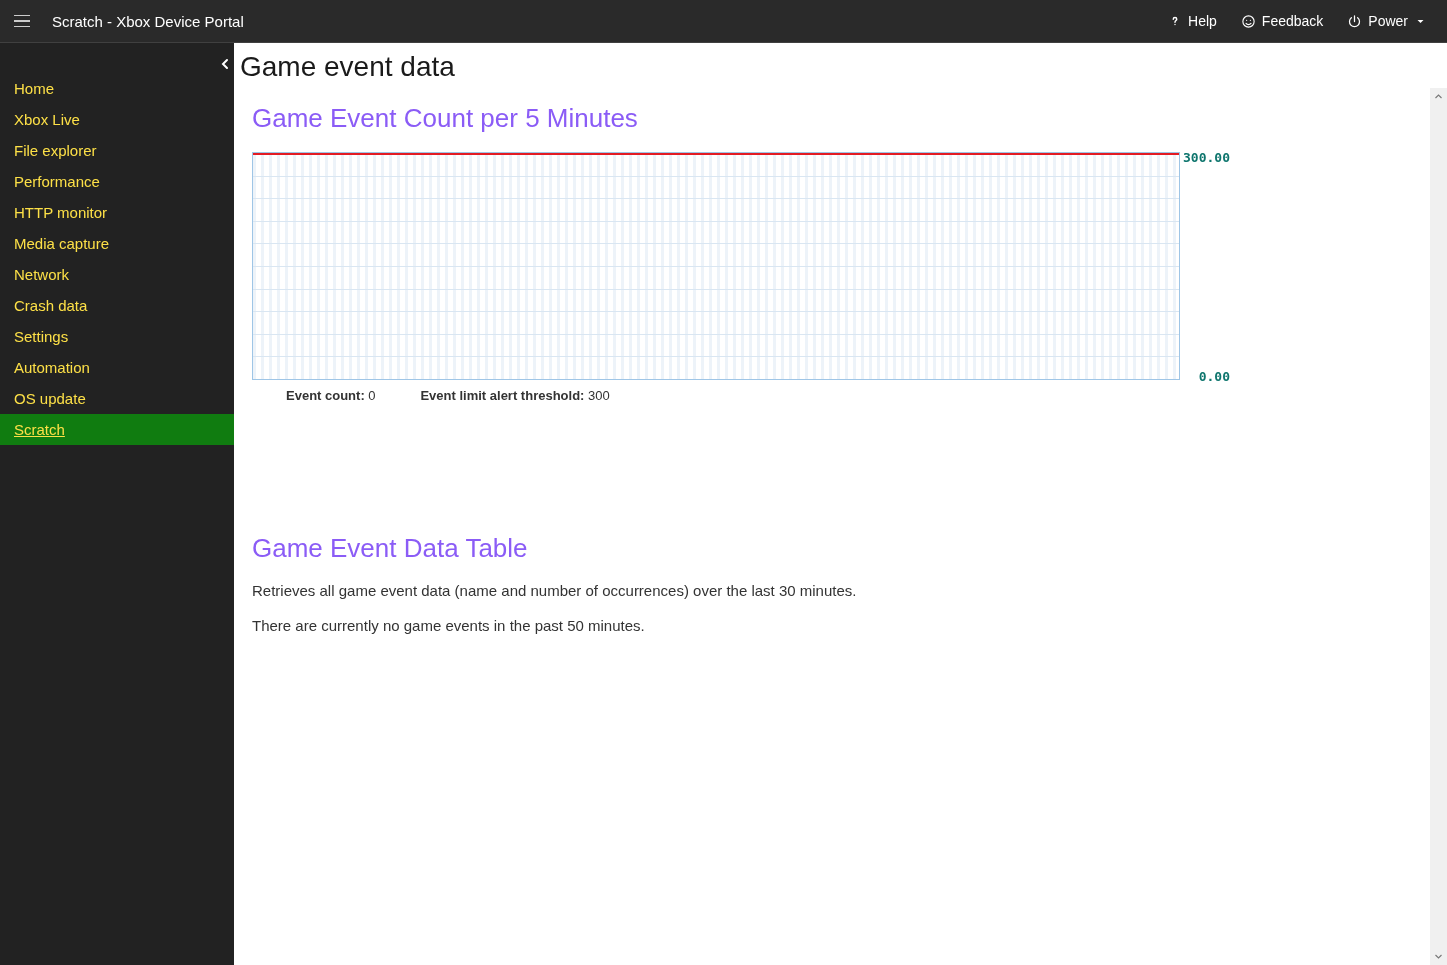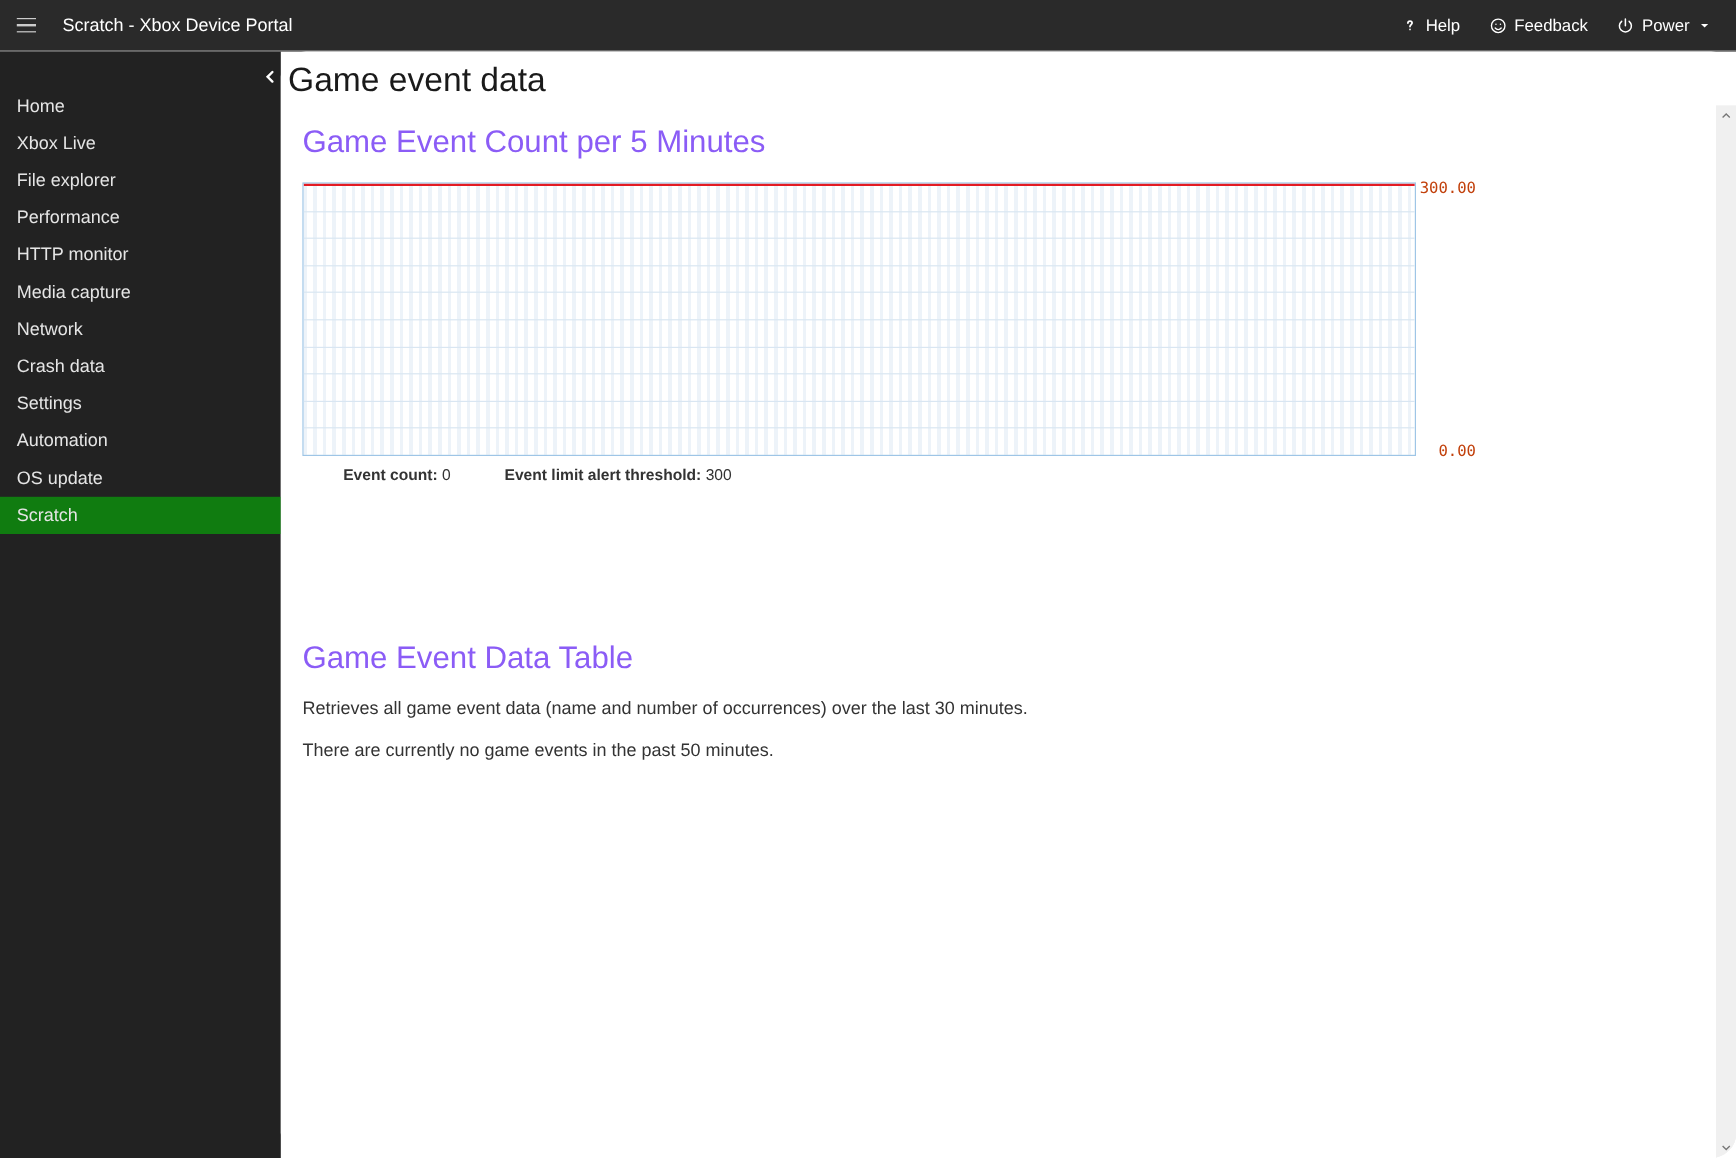"Game event data" .content-area { border-radius: 21px -> none }
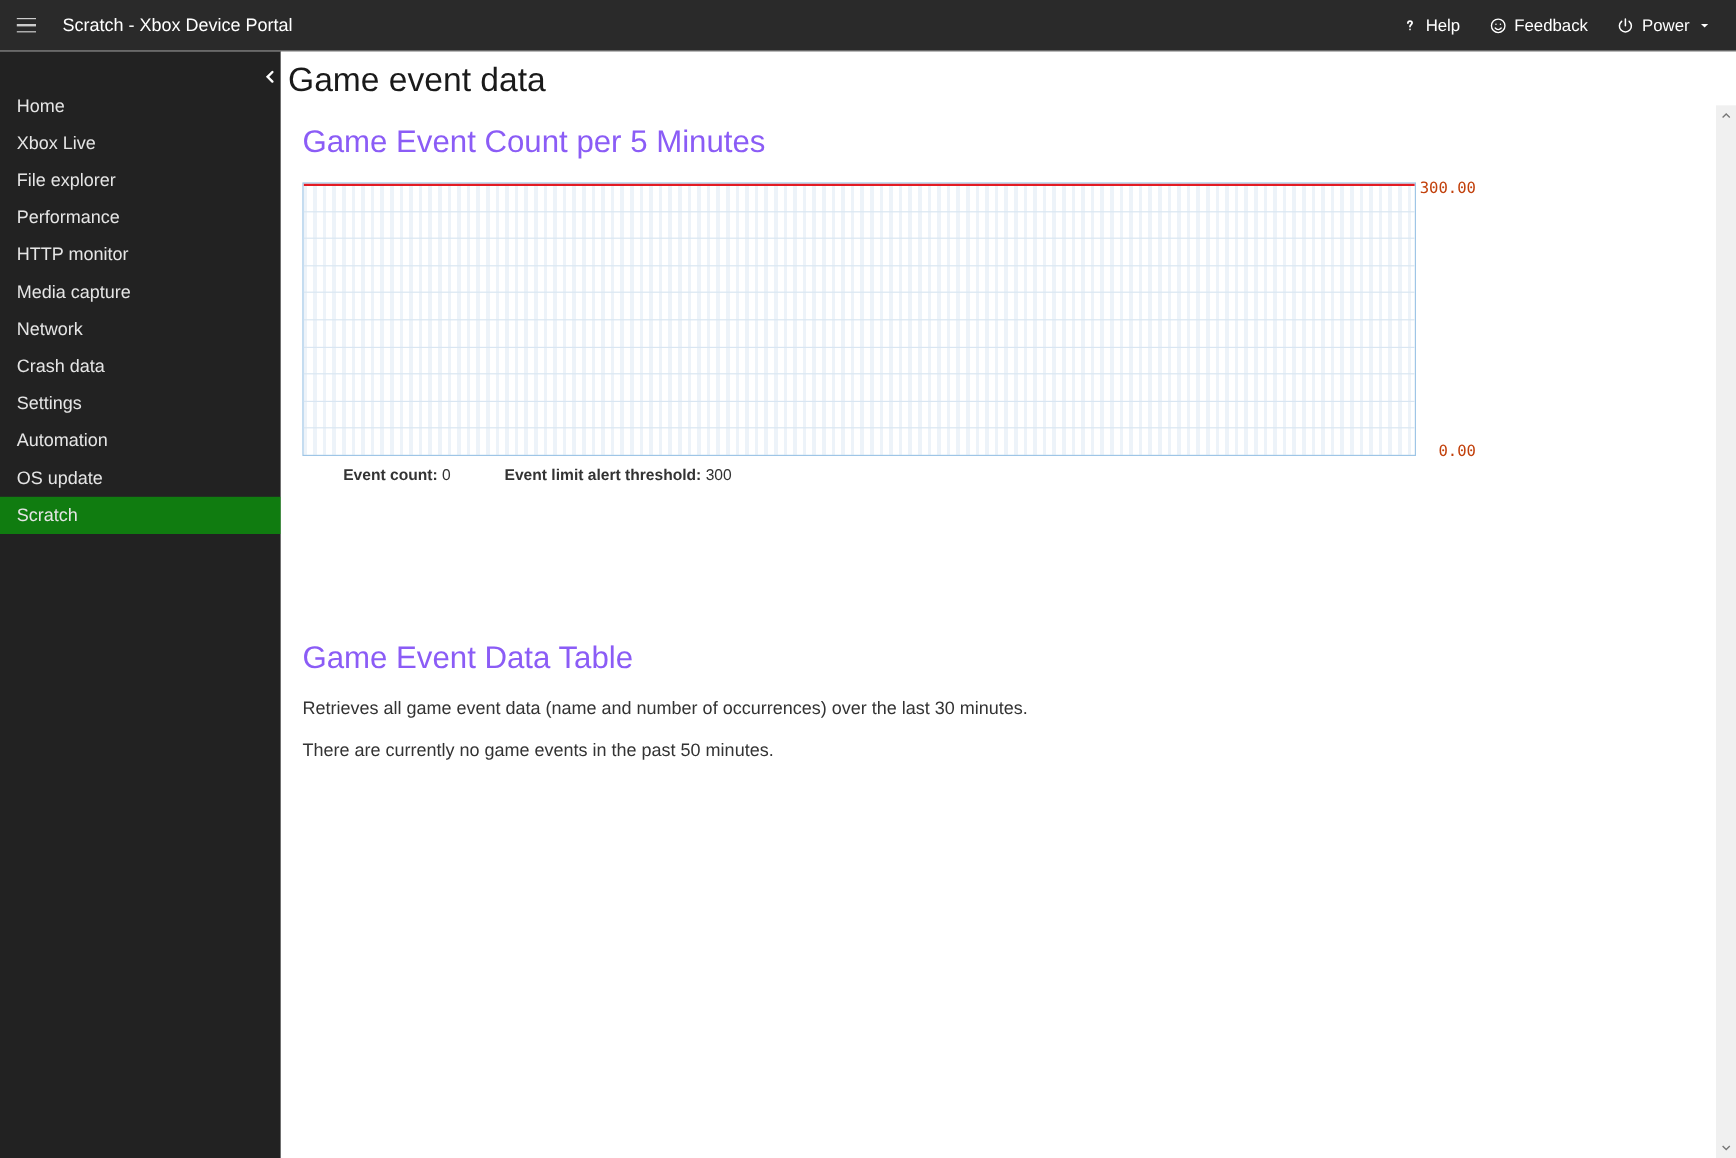"Home" .sidebar-item { color: #e5e5e5 -> #fde047 }
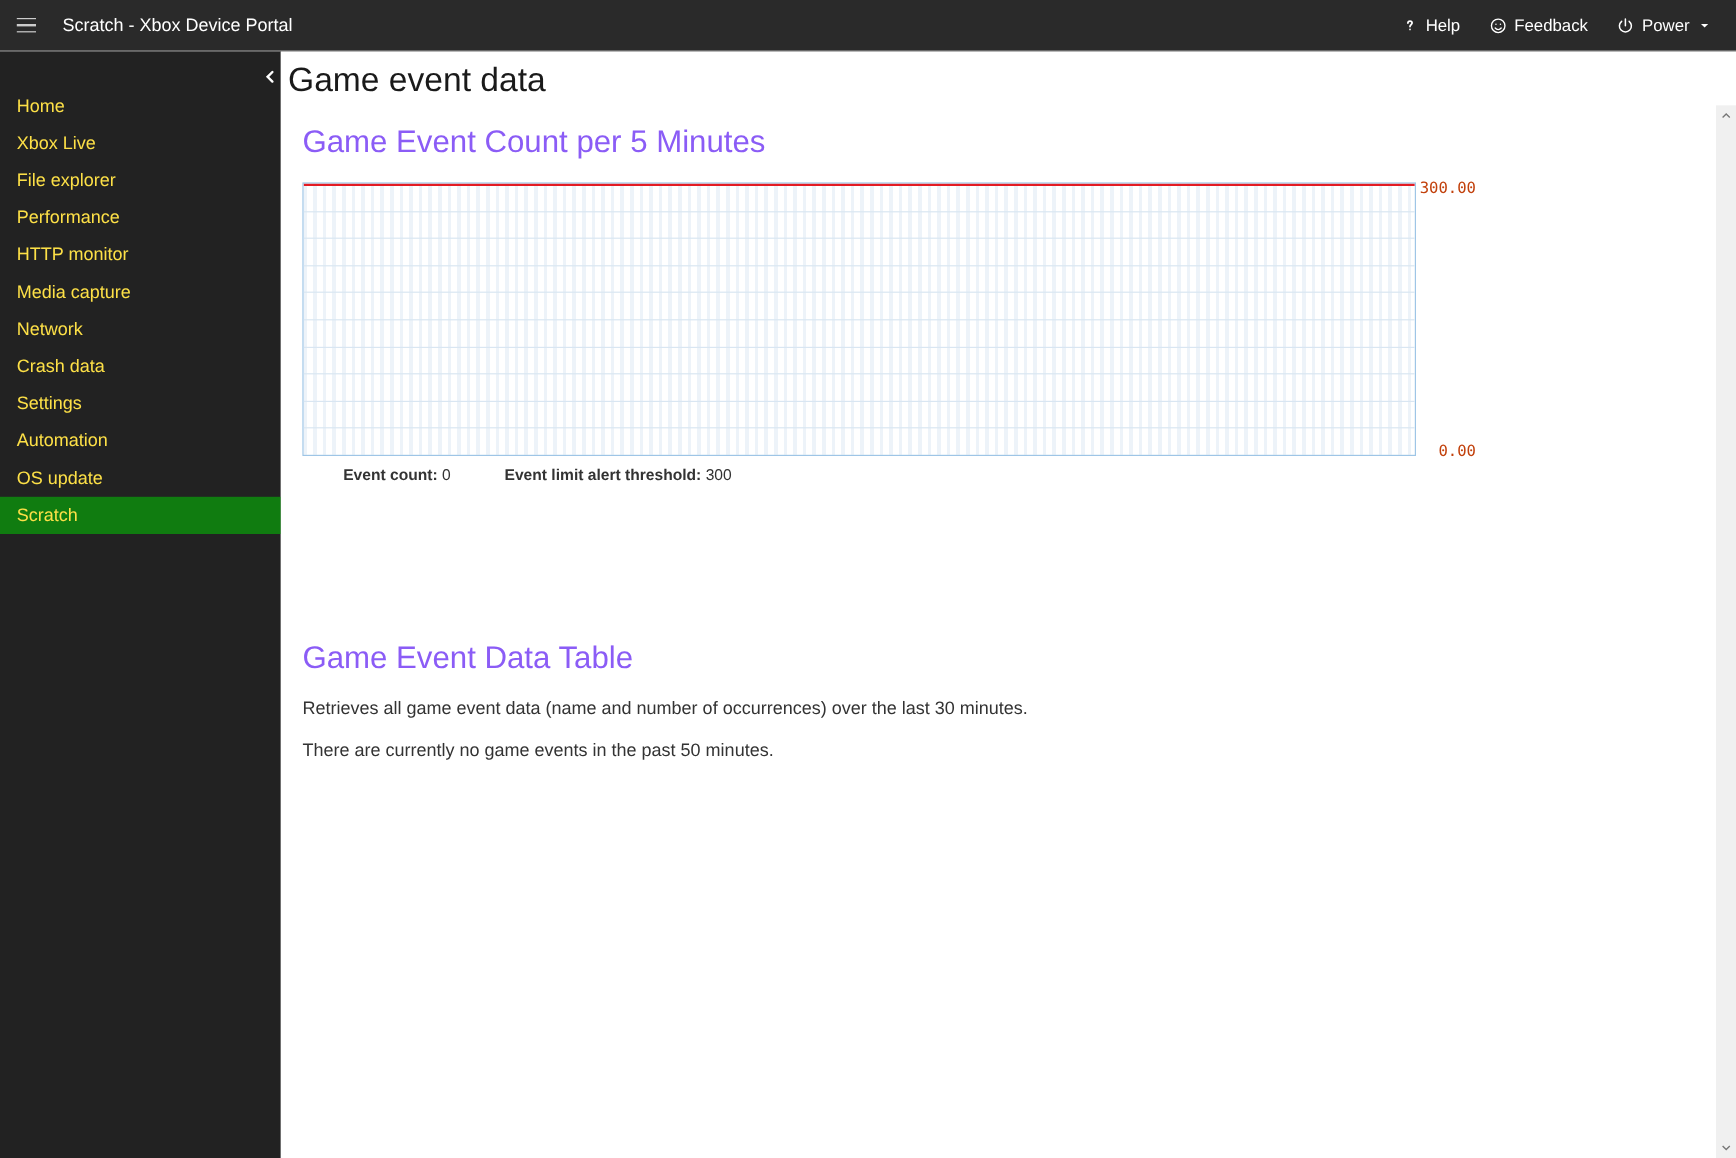"300.00" .chart-max-label, .chart-min-label { color: #c2410c -> #0f766e; font-weight: none -> bold }
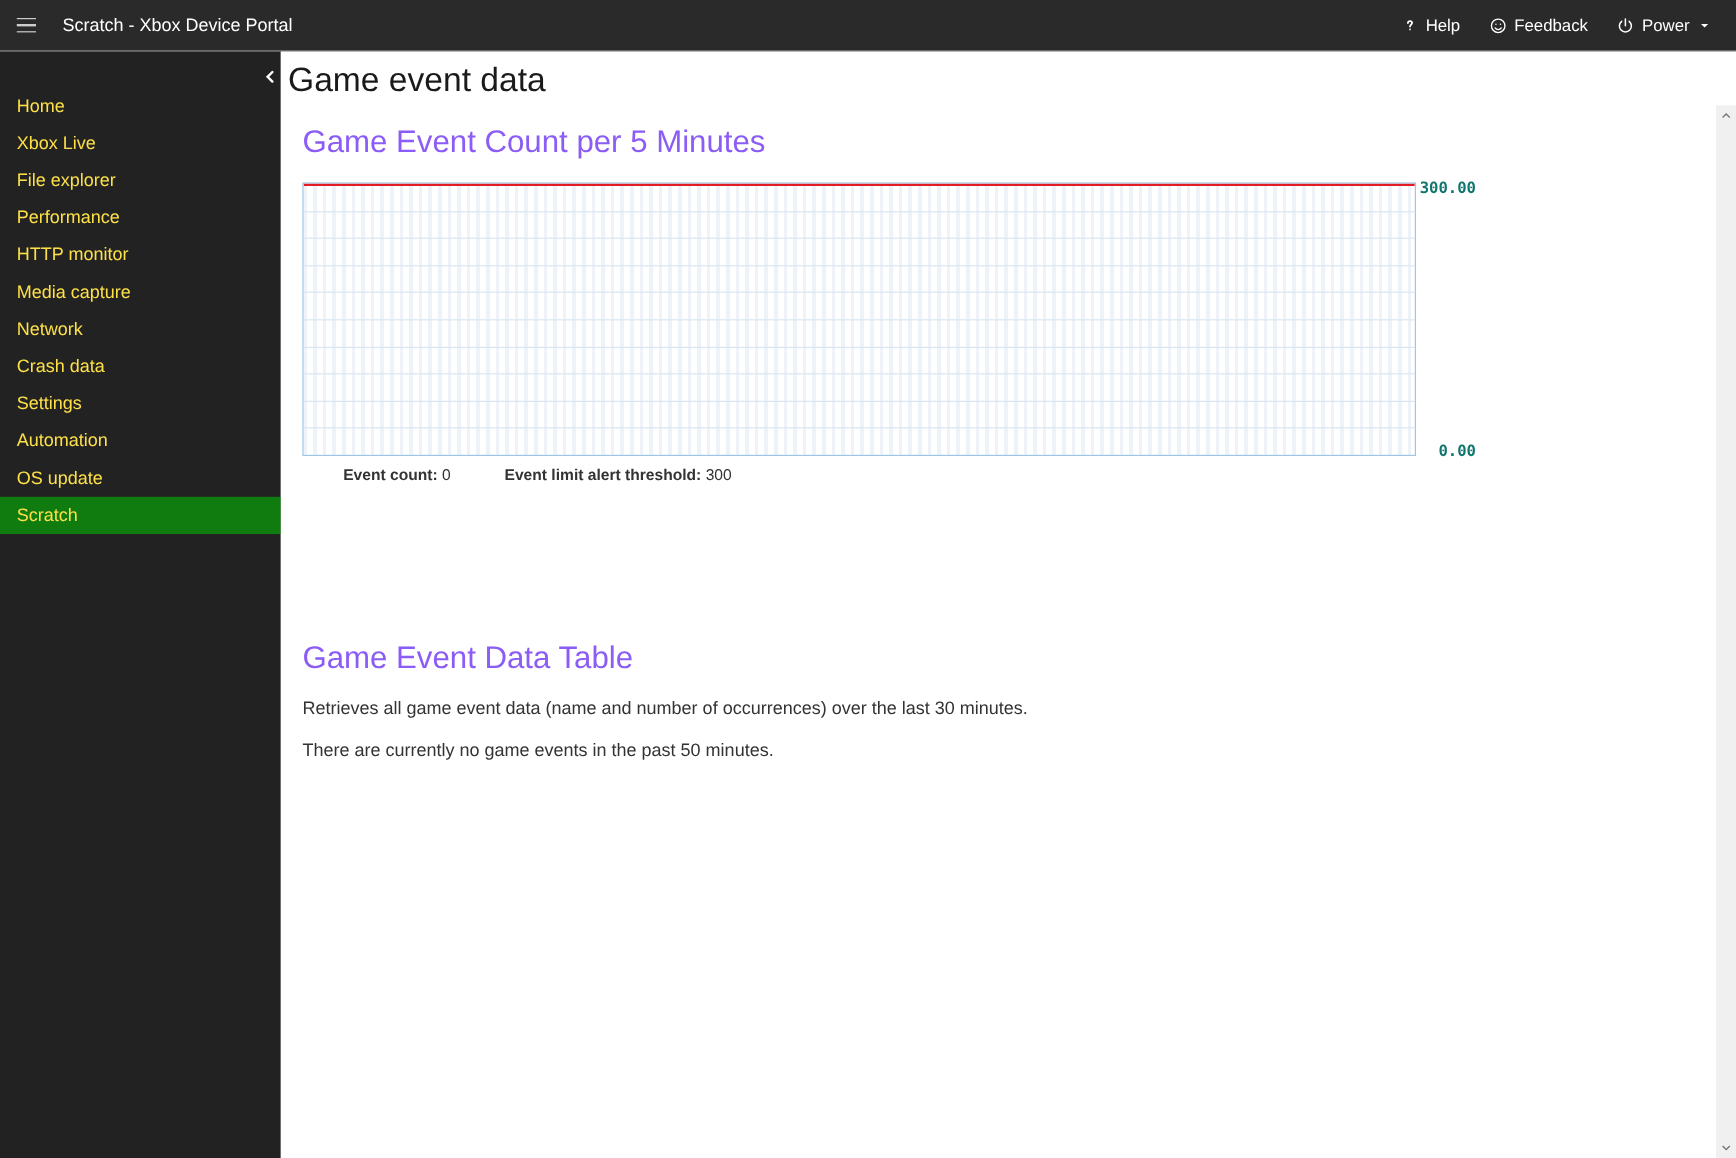"Scratch" .sidebar-item.active { text-decoration: none -> underline }
